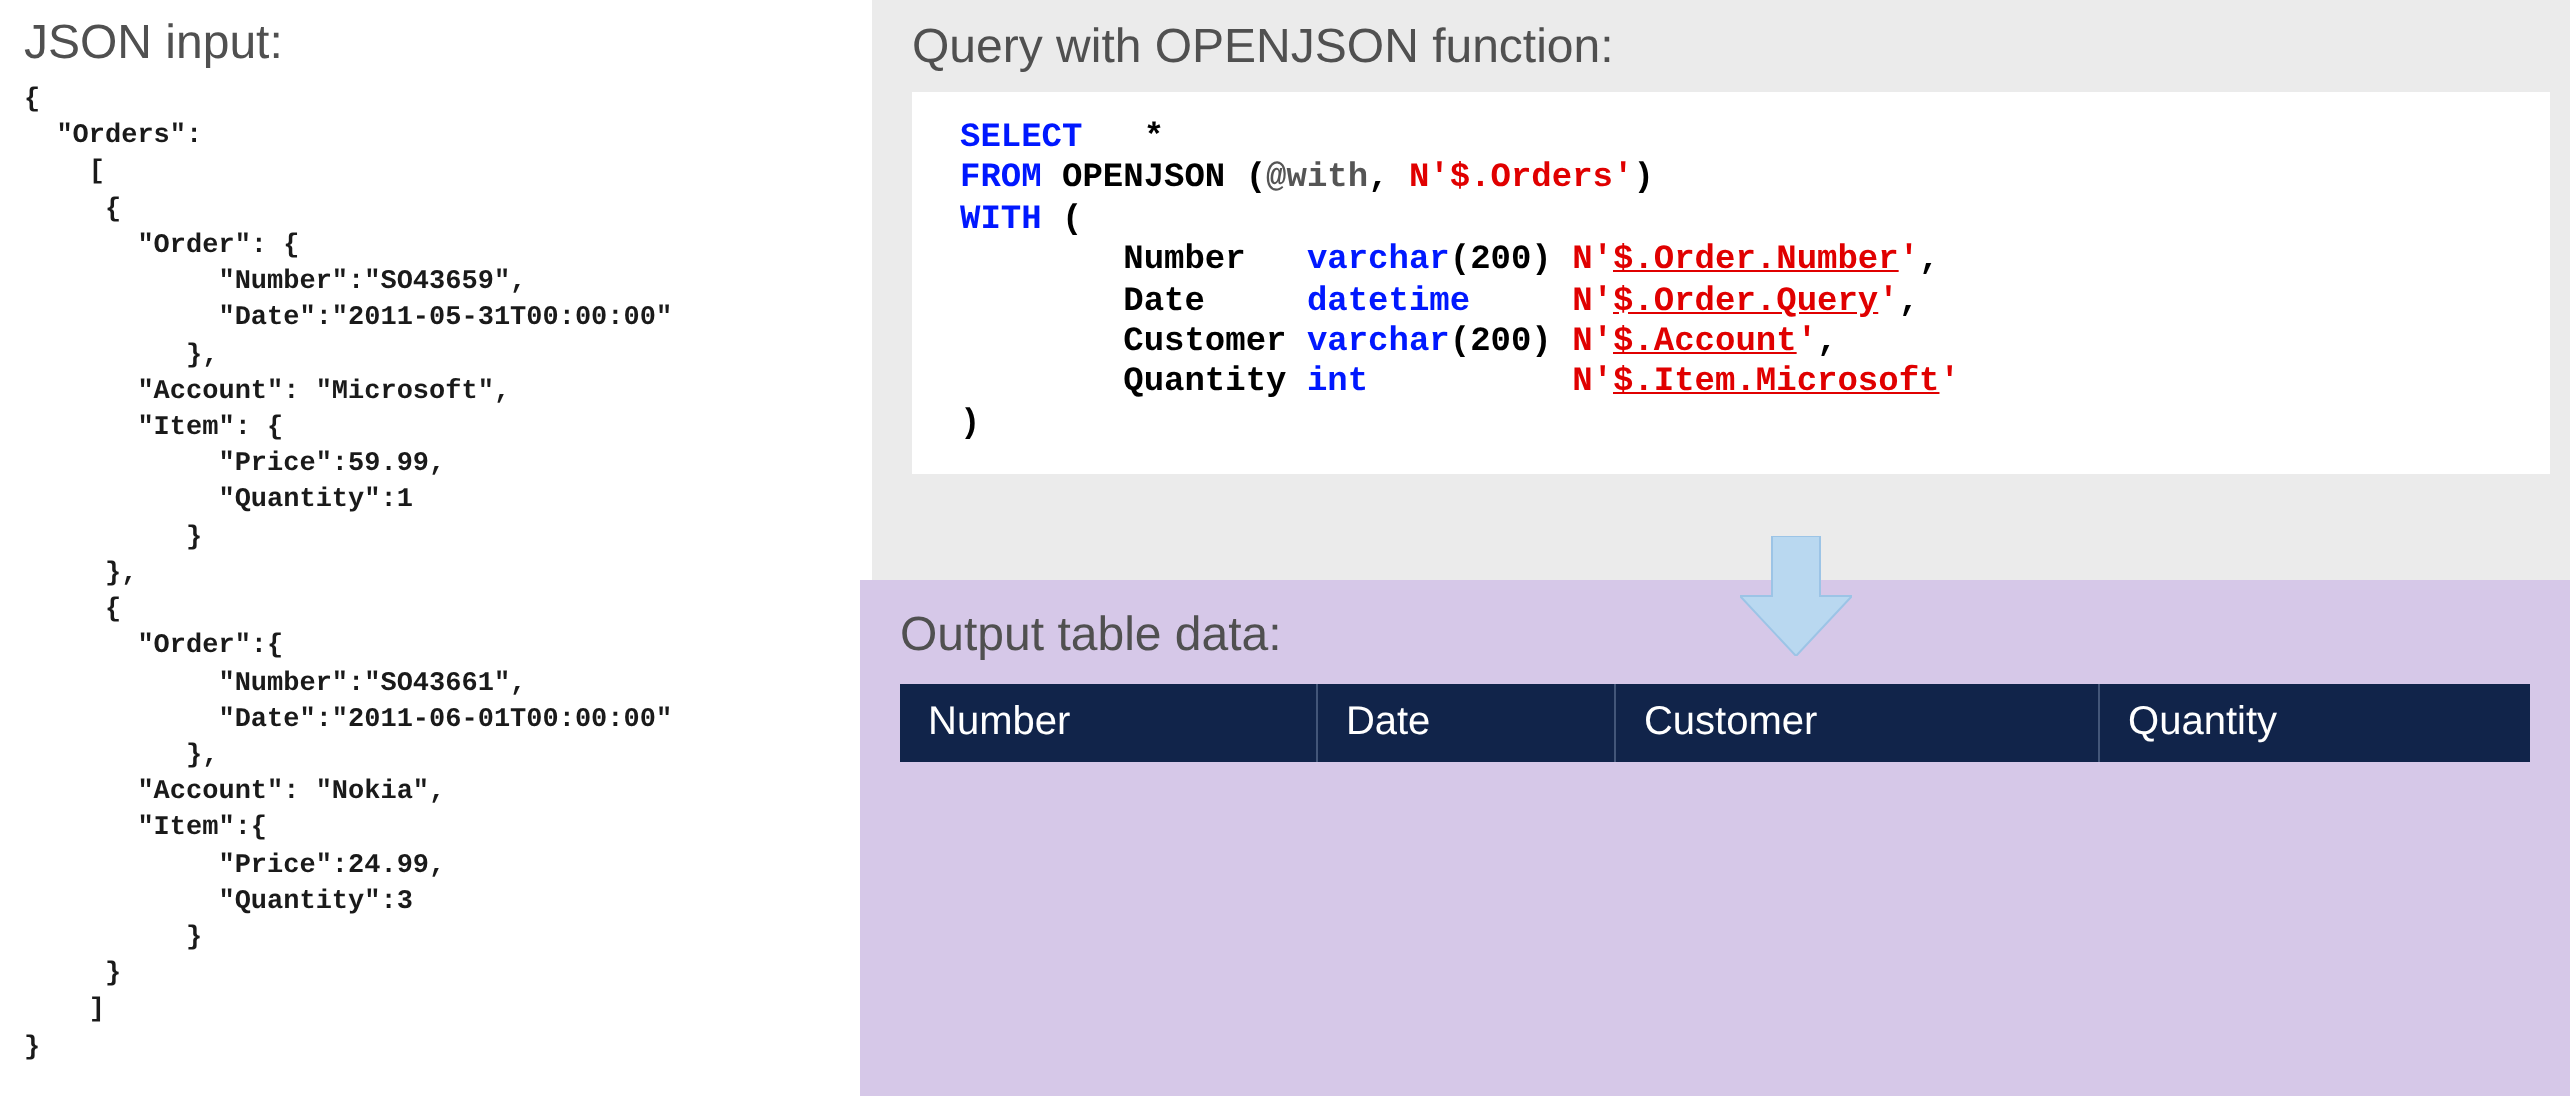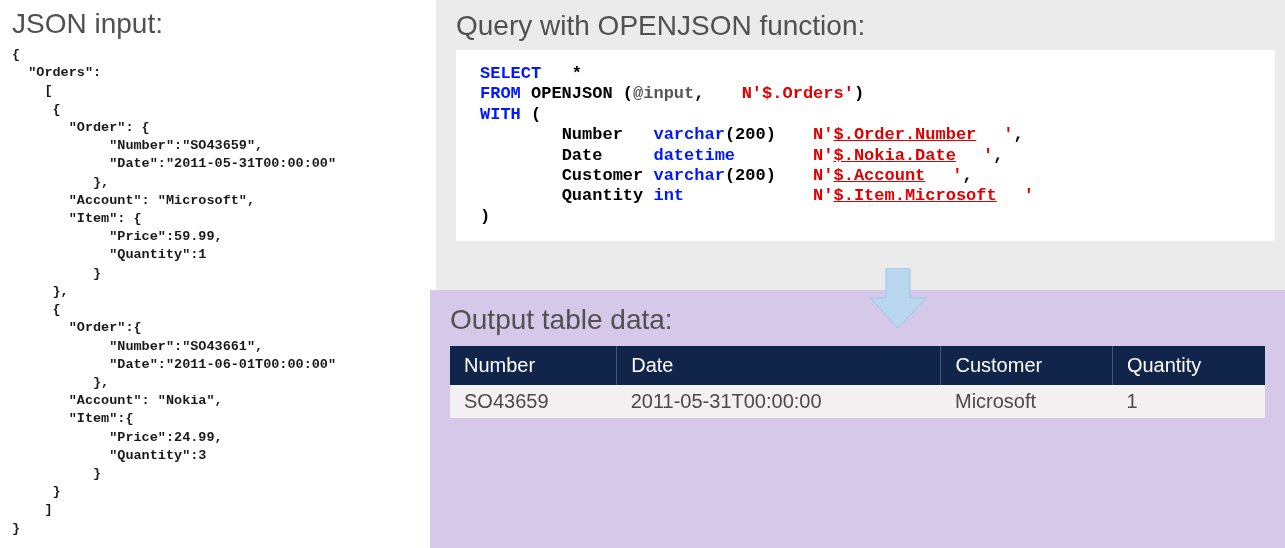"JSON input:" .section-title { font-size: 28px -> 24px }
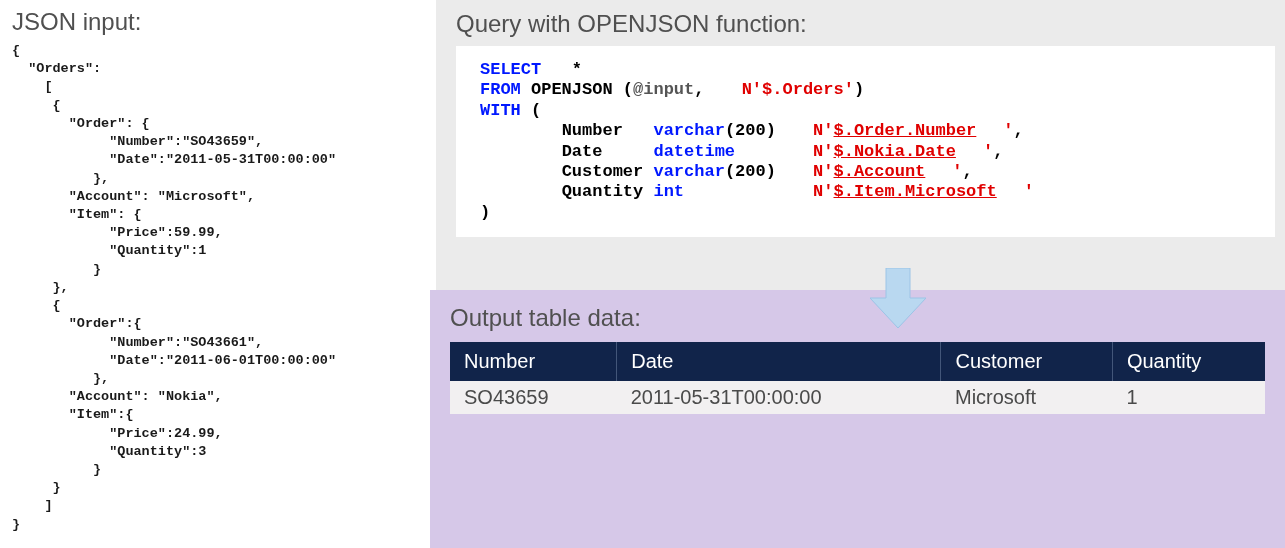"@input" span.gry { text: @input -> @with }
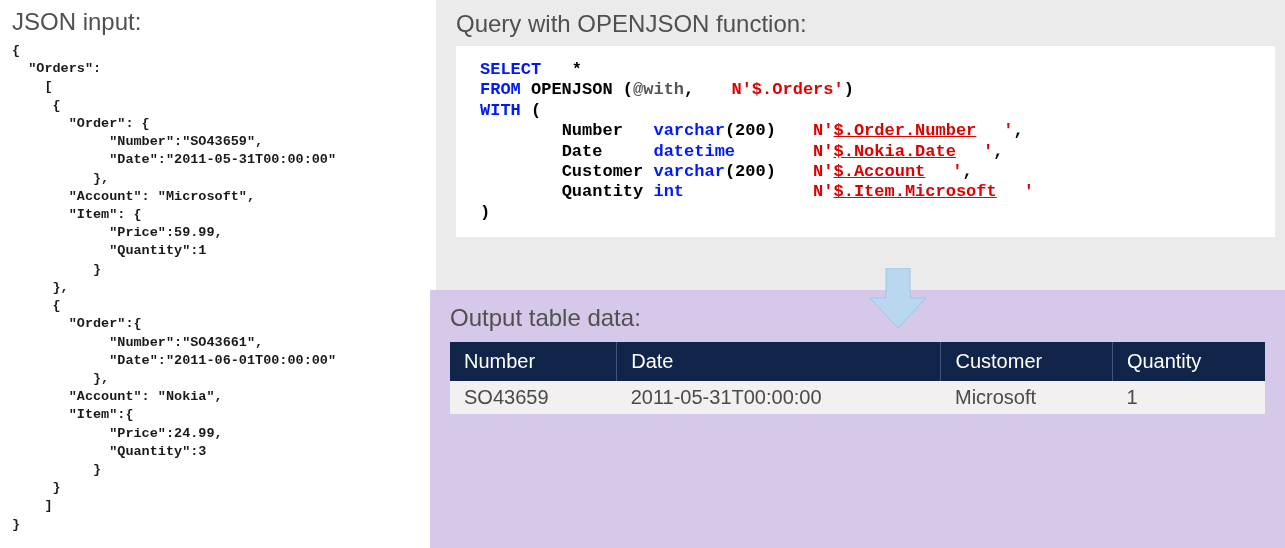"N'$.Orders'" .str { margin-left: 27px -> none }
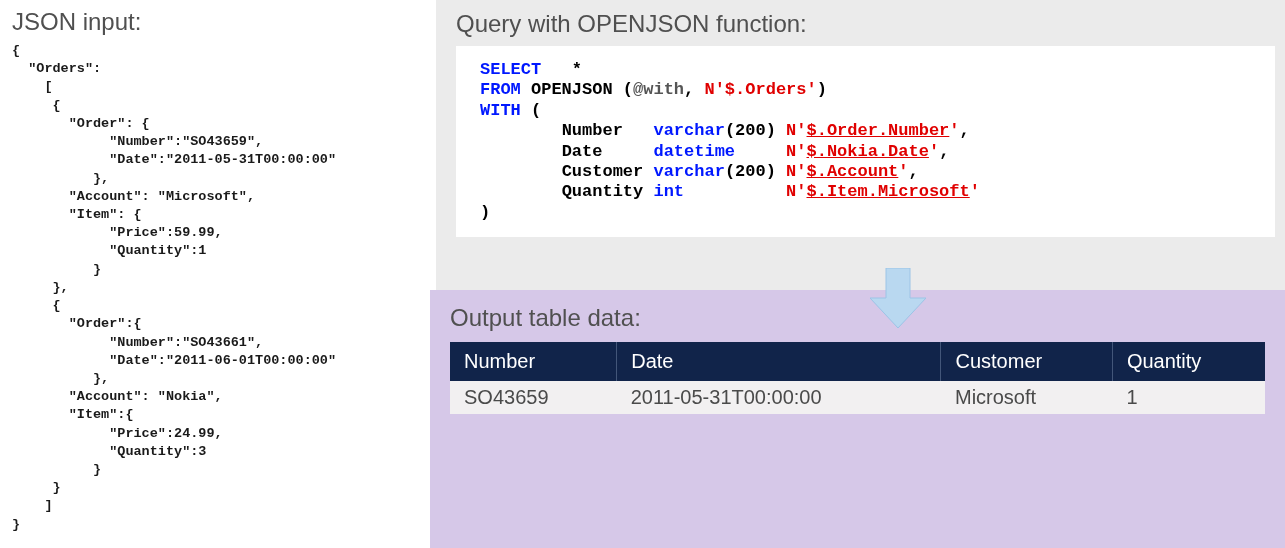"$.Nokia.Date" span.path { text: $.Nokia.Date -> $.Order.Query }
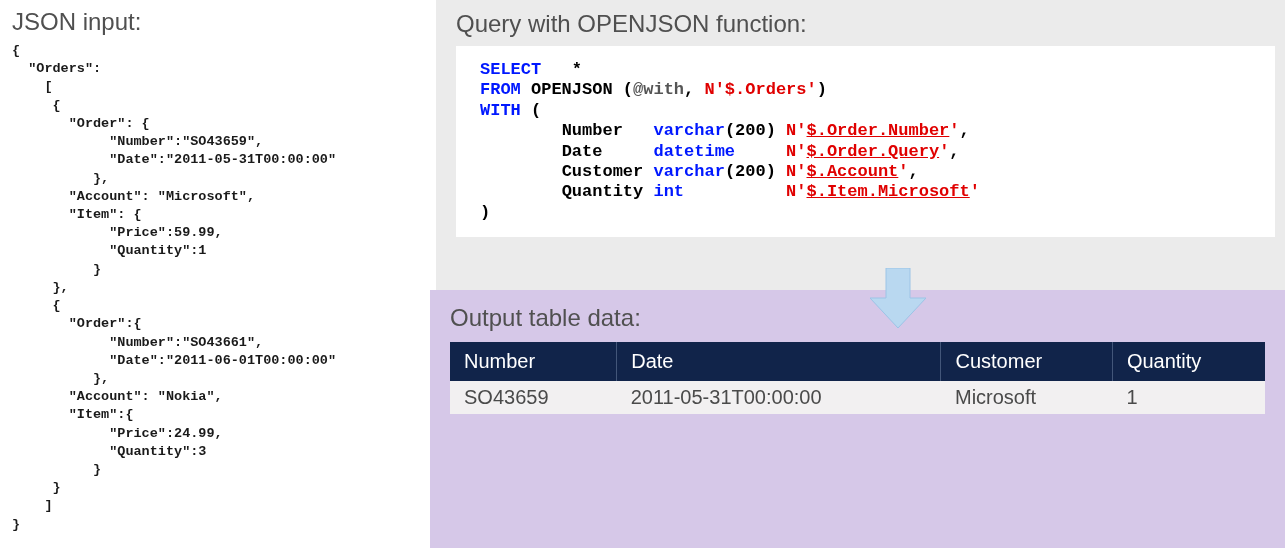"SO43659" tr { html: <tr> <td>SO43659</td> <td>2011-05-31T00:00:00</td> <td>Microsoft</td> <td>1</td> </tr> -> none }
